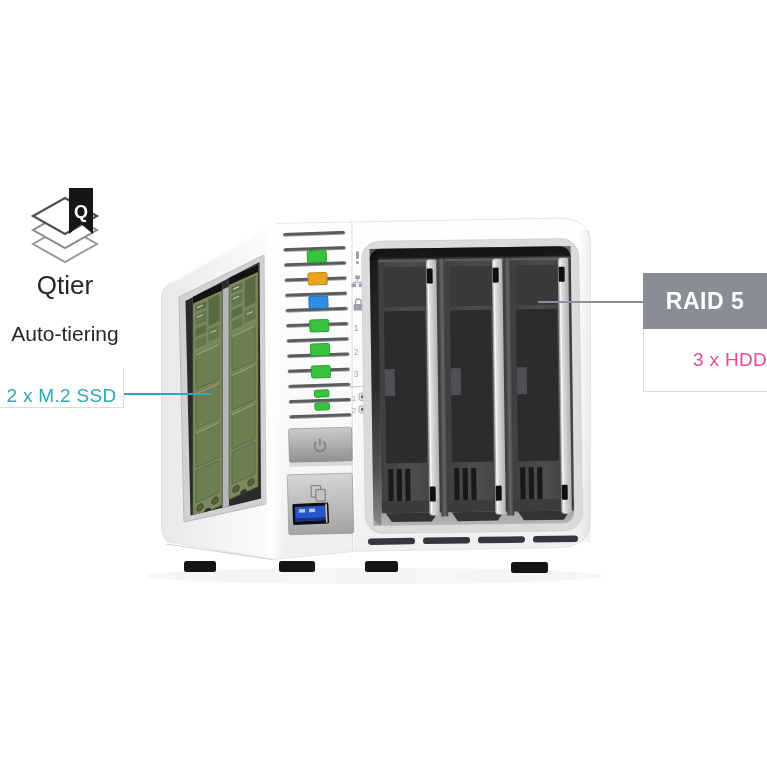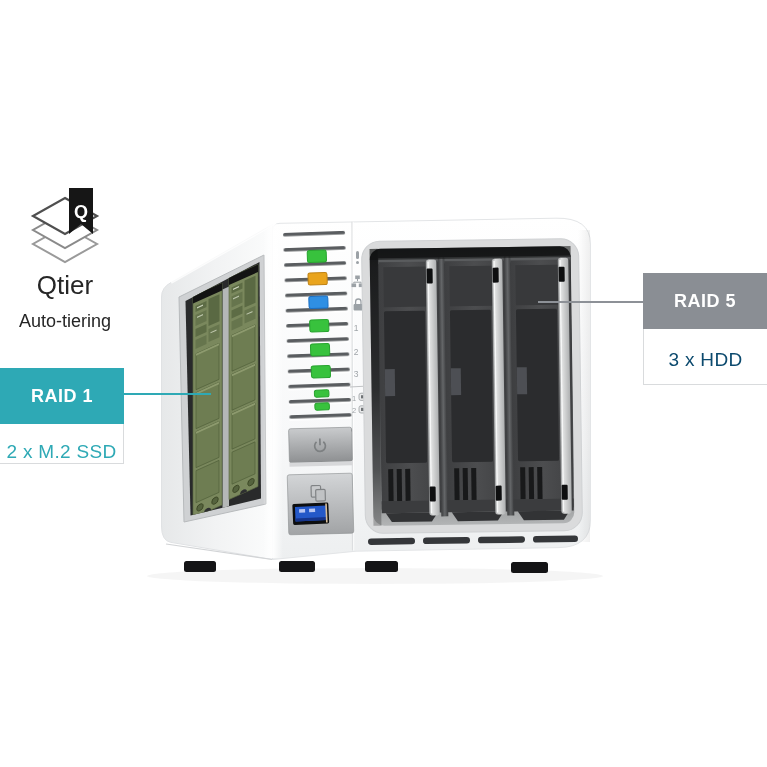"RAID 5" .callout-head { font-size: 18px -> 23px }
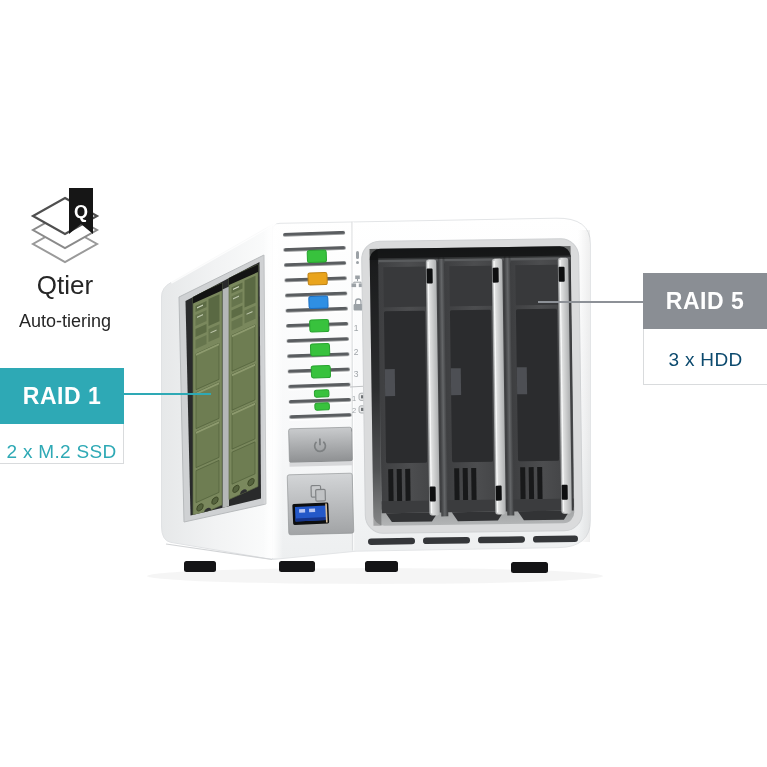"Auto-tiering" .qtier-sub { font-size: 18px -> 21px; margin-top: 10px -> 21px }
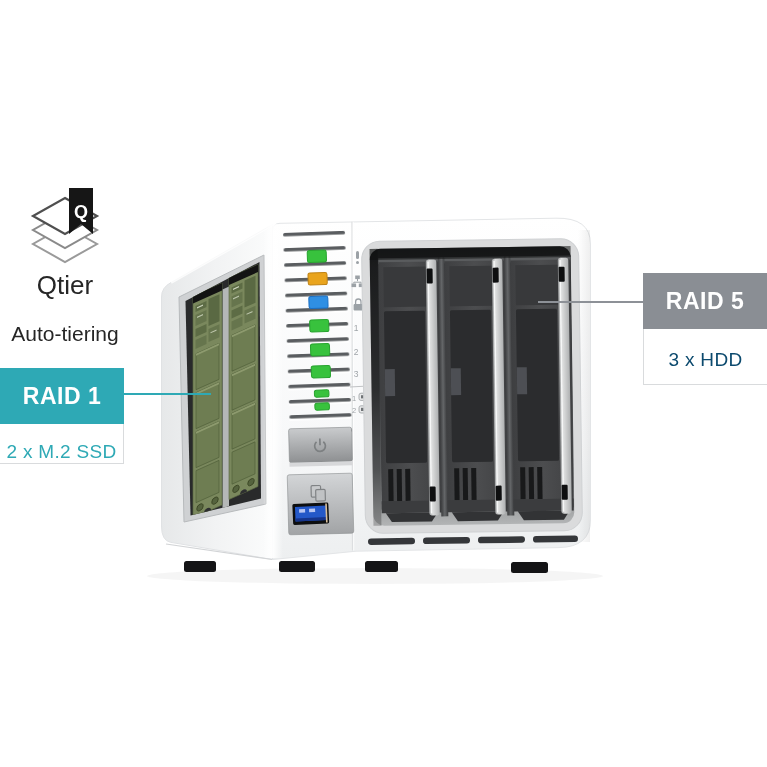"3 x HDD" .callout-raid5 .callout-body { color: #0c4a6e -> #ec4899; height: 56px -> 63px; text-align: none -> right }
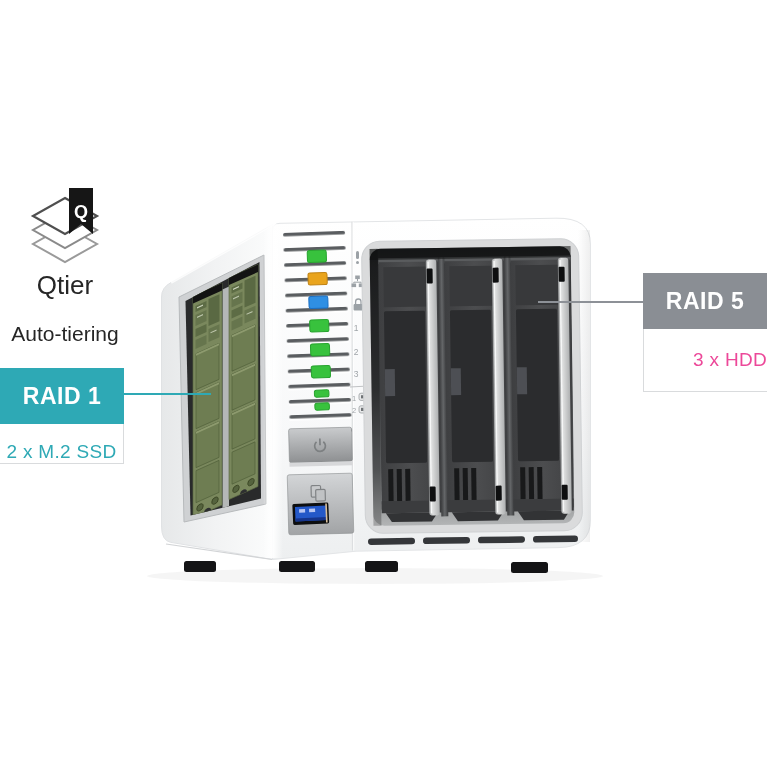"RAID 1" div.callout-head { html: <div>RAID 1</div> -> none }
